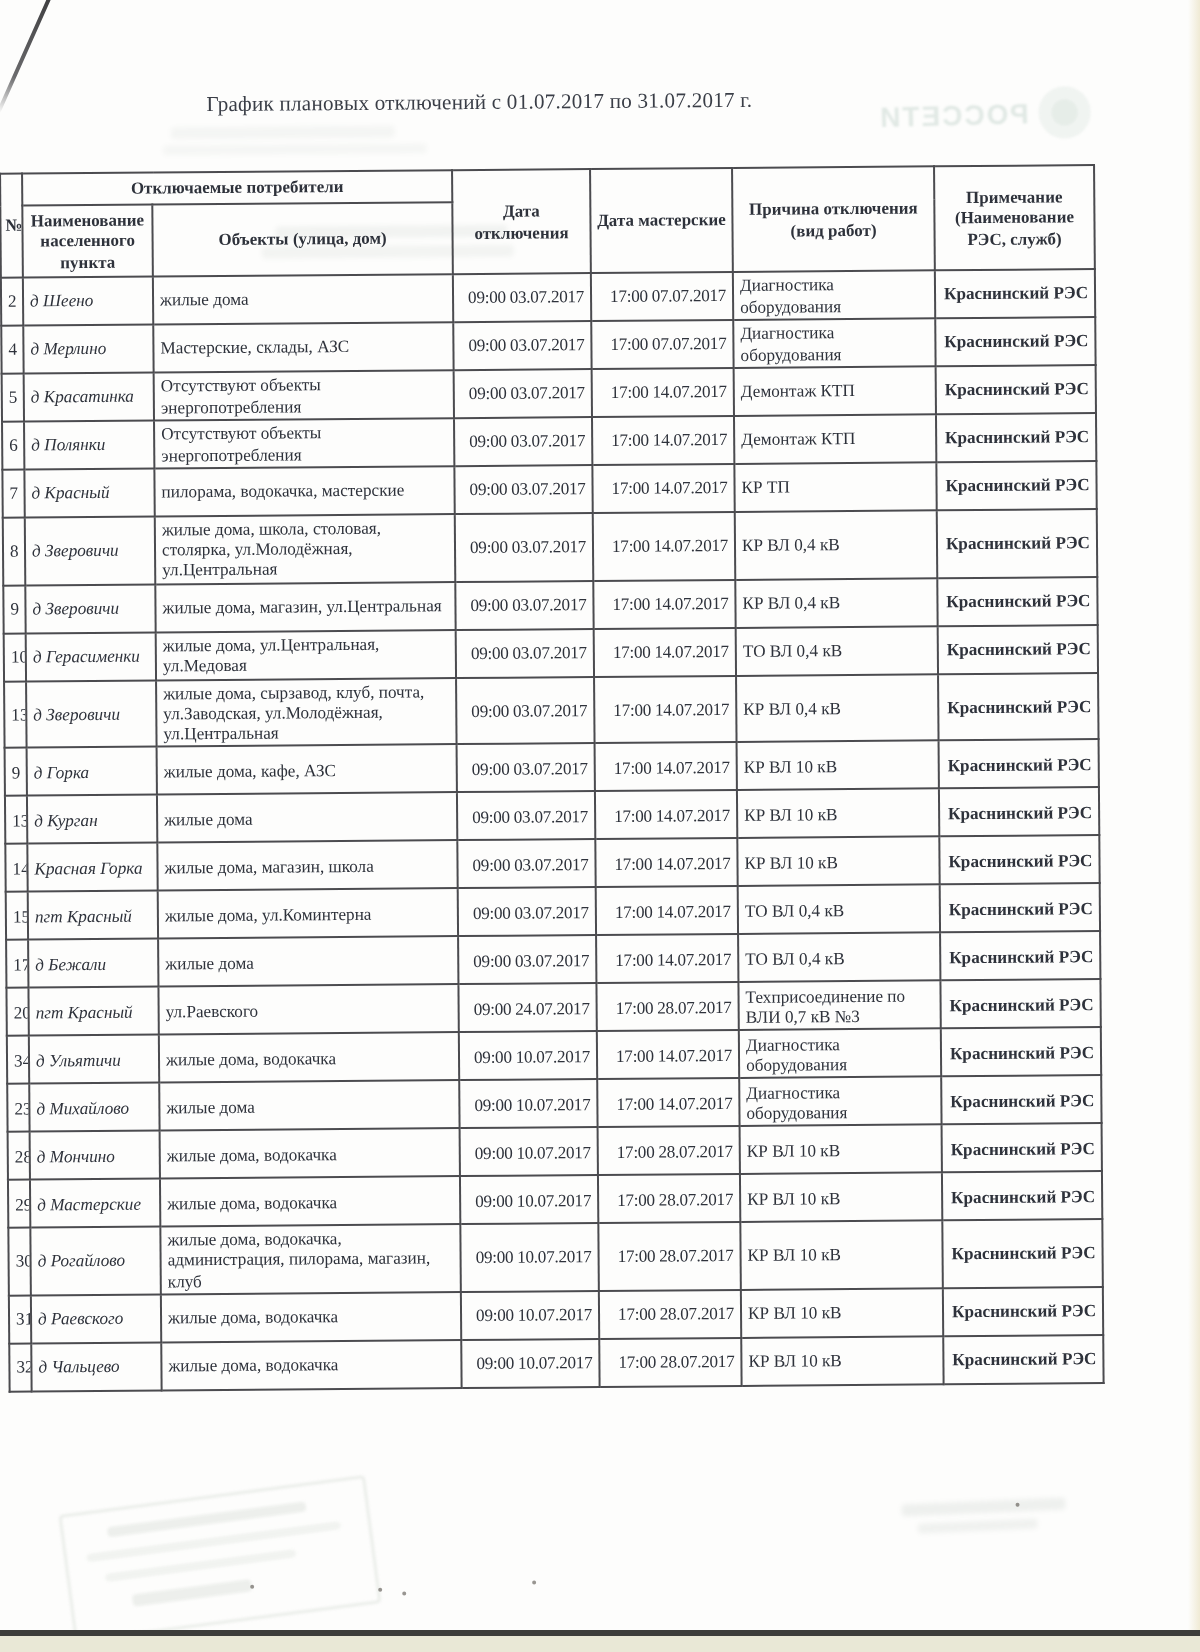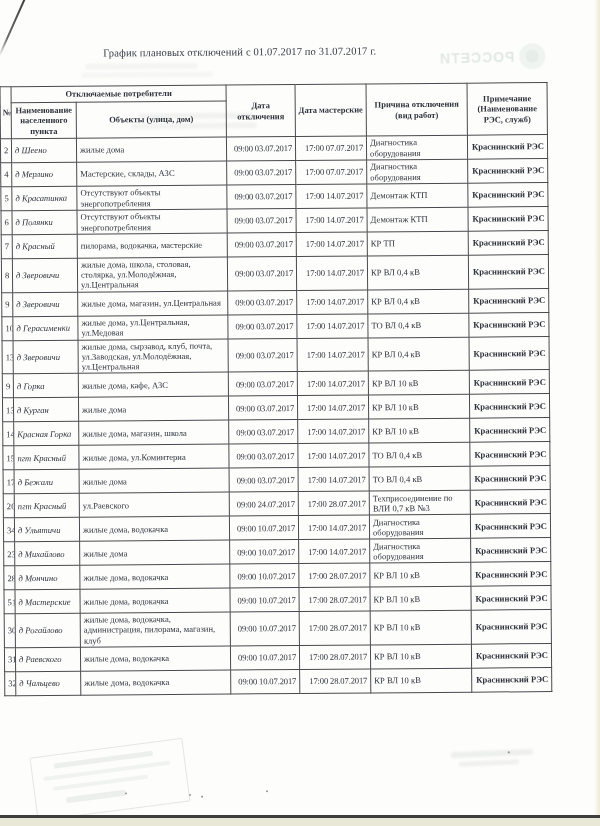"51" td.c-num { text: 51 -> 29 }
